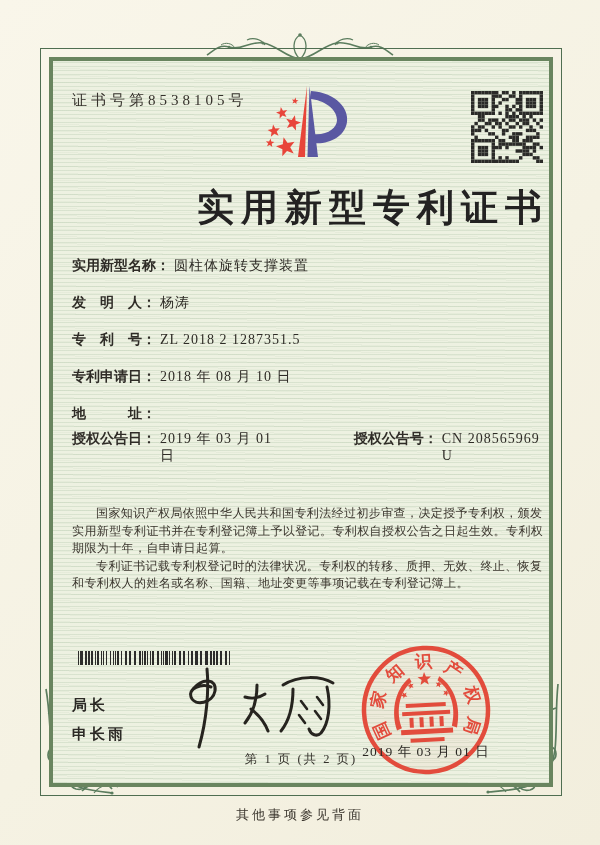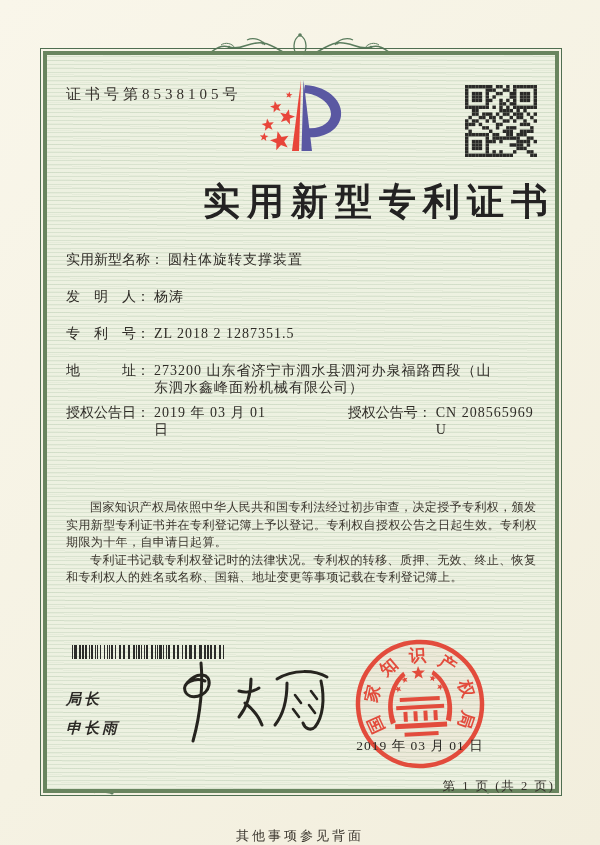"证书号第8538105号" .frame { padding: 2px -> 8px }
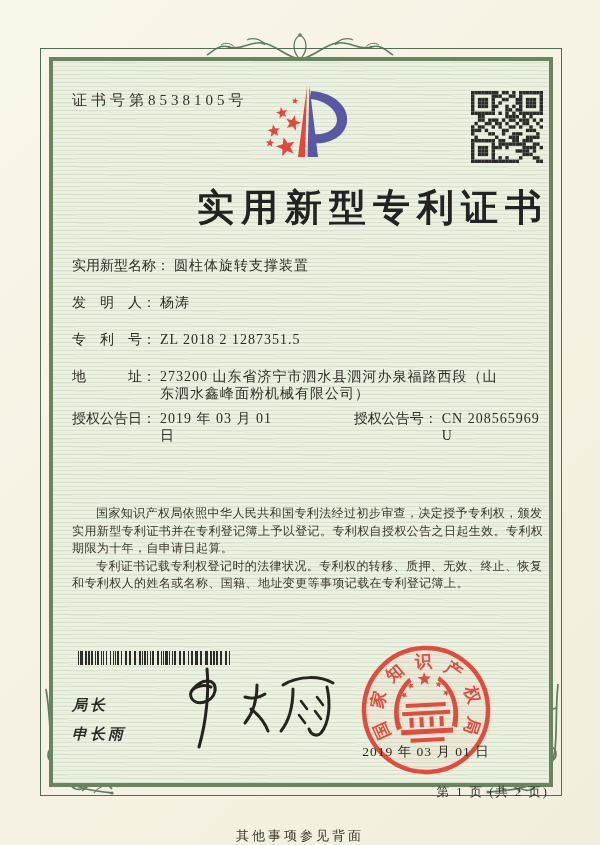"实用新型名称：" .flabel { font-weight: none -> bold }
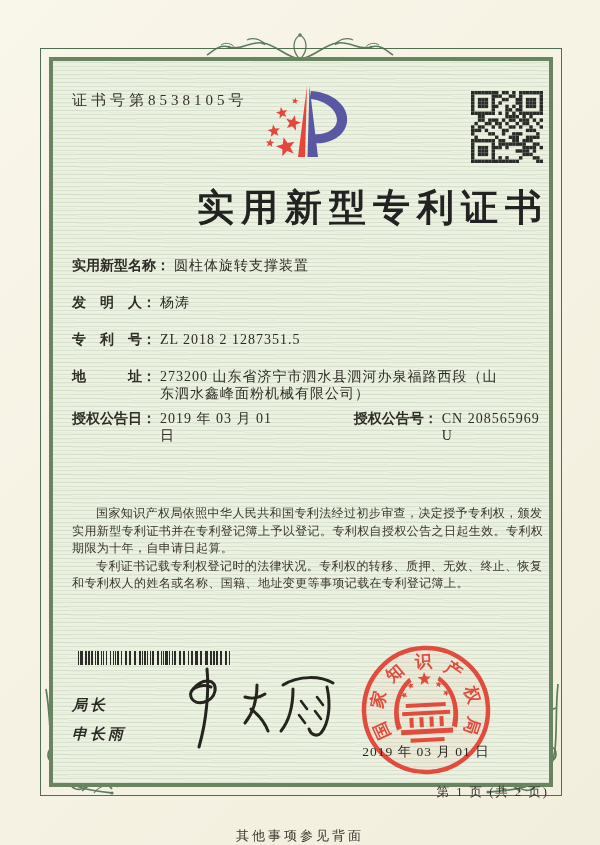"专利申请日：" div.frow { html: none -> <div> <span>专利申请日：</span> <span>2018 年 08 月 10 日</span> </div> }
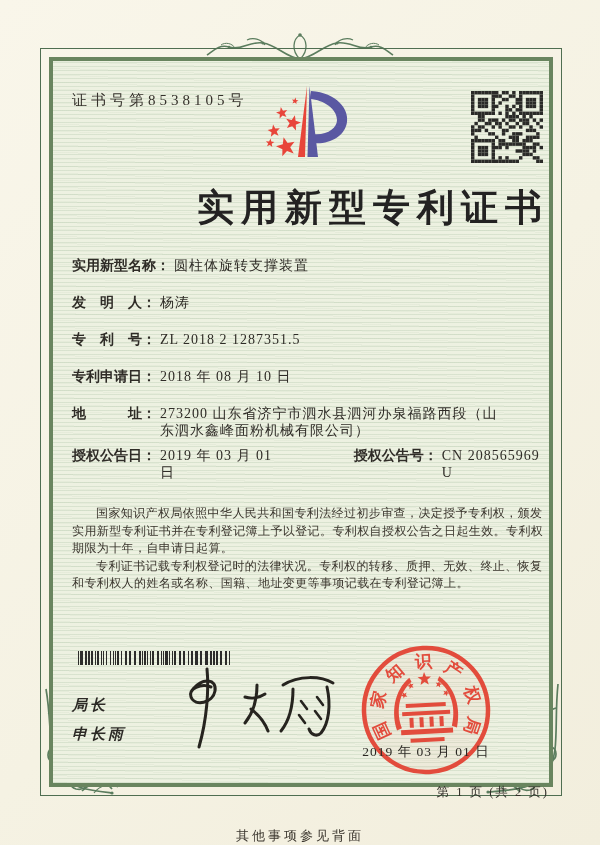"地 址：" .frow.addr { align-items: none -> flex-end }
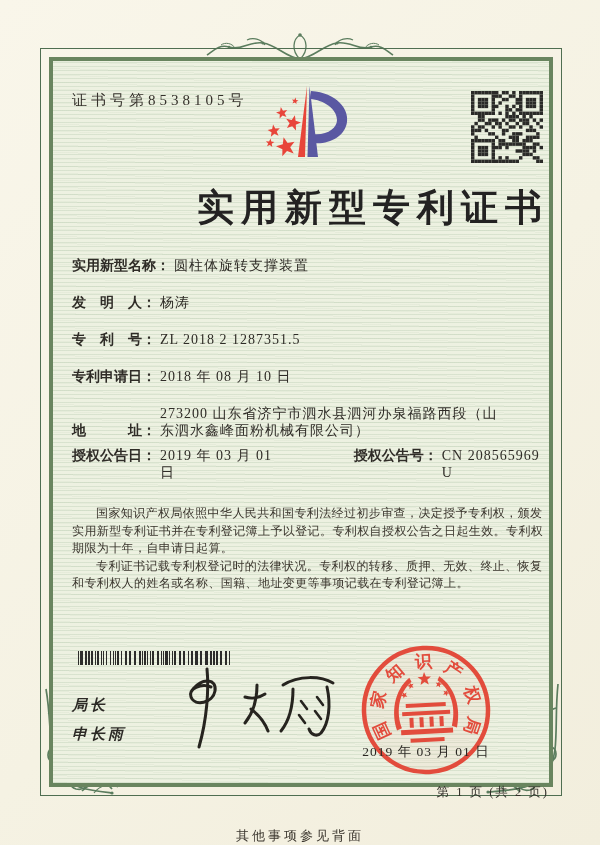"273200 山东省济宁市泗水县泗河办泉福路西段（山东泗水鑫峰面粉机械有限公司）" span.fvalue { html: <span>273200 山东省济宁市泗水县泗河办泉福路西段（山东泗水鑫峰面粉机械有限公司）</span> -> none }
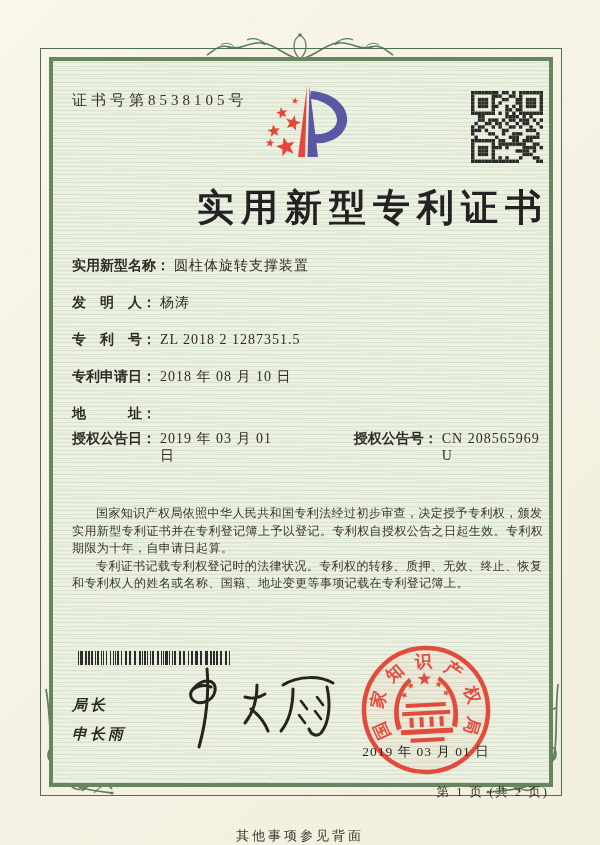"局长" .director { font-style: italic -> none }
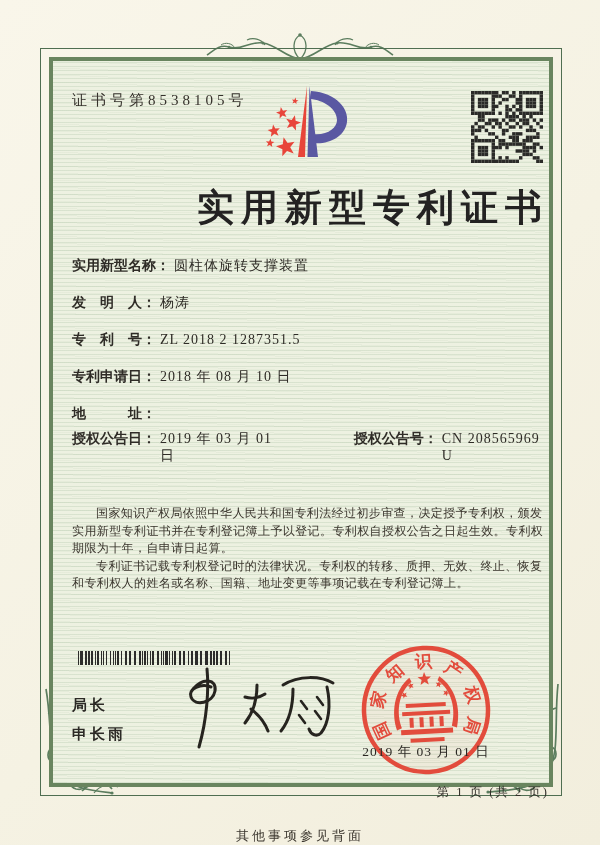"第 1 页 (共 2" .page-info { text-align: right -> center; top: 723px -> 690px }
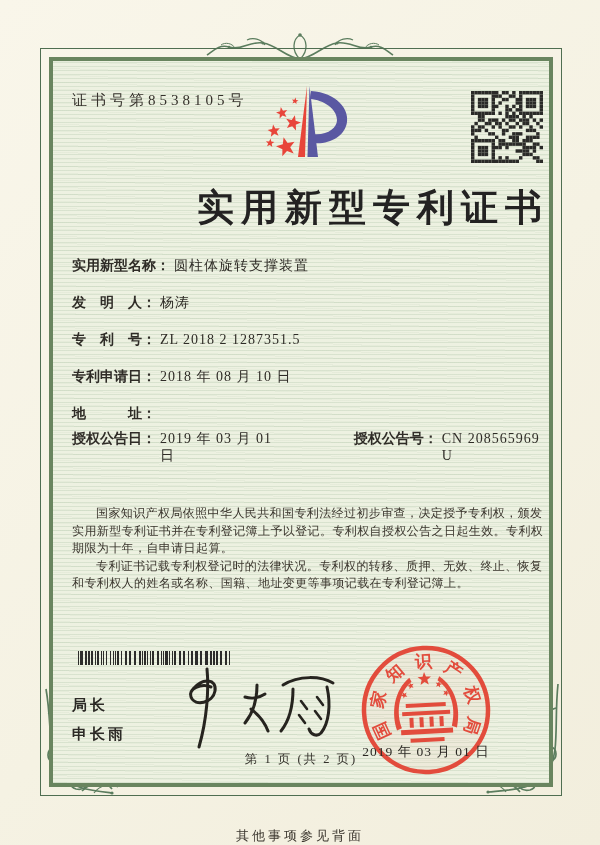"其他事项参见背面" .footer-note { top: 827px -> 806px }
